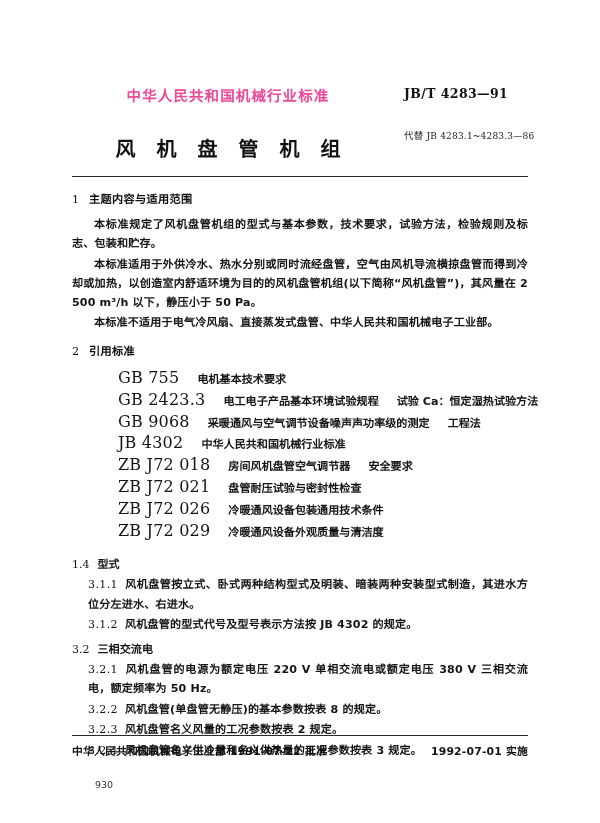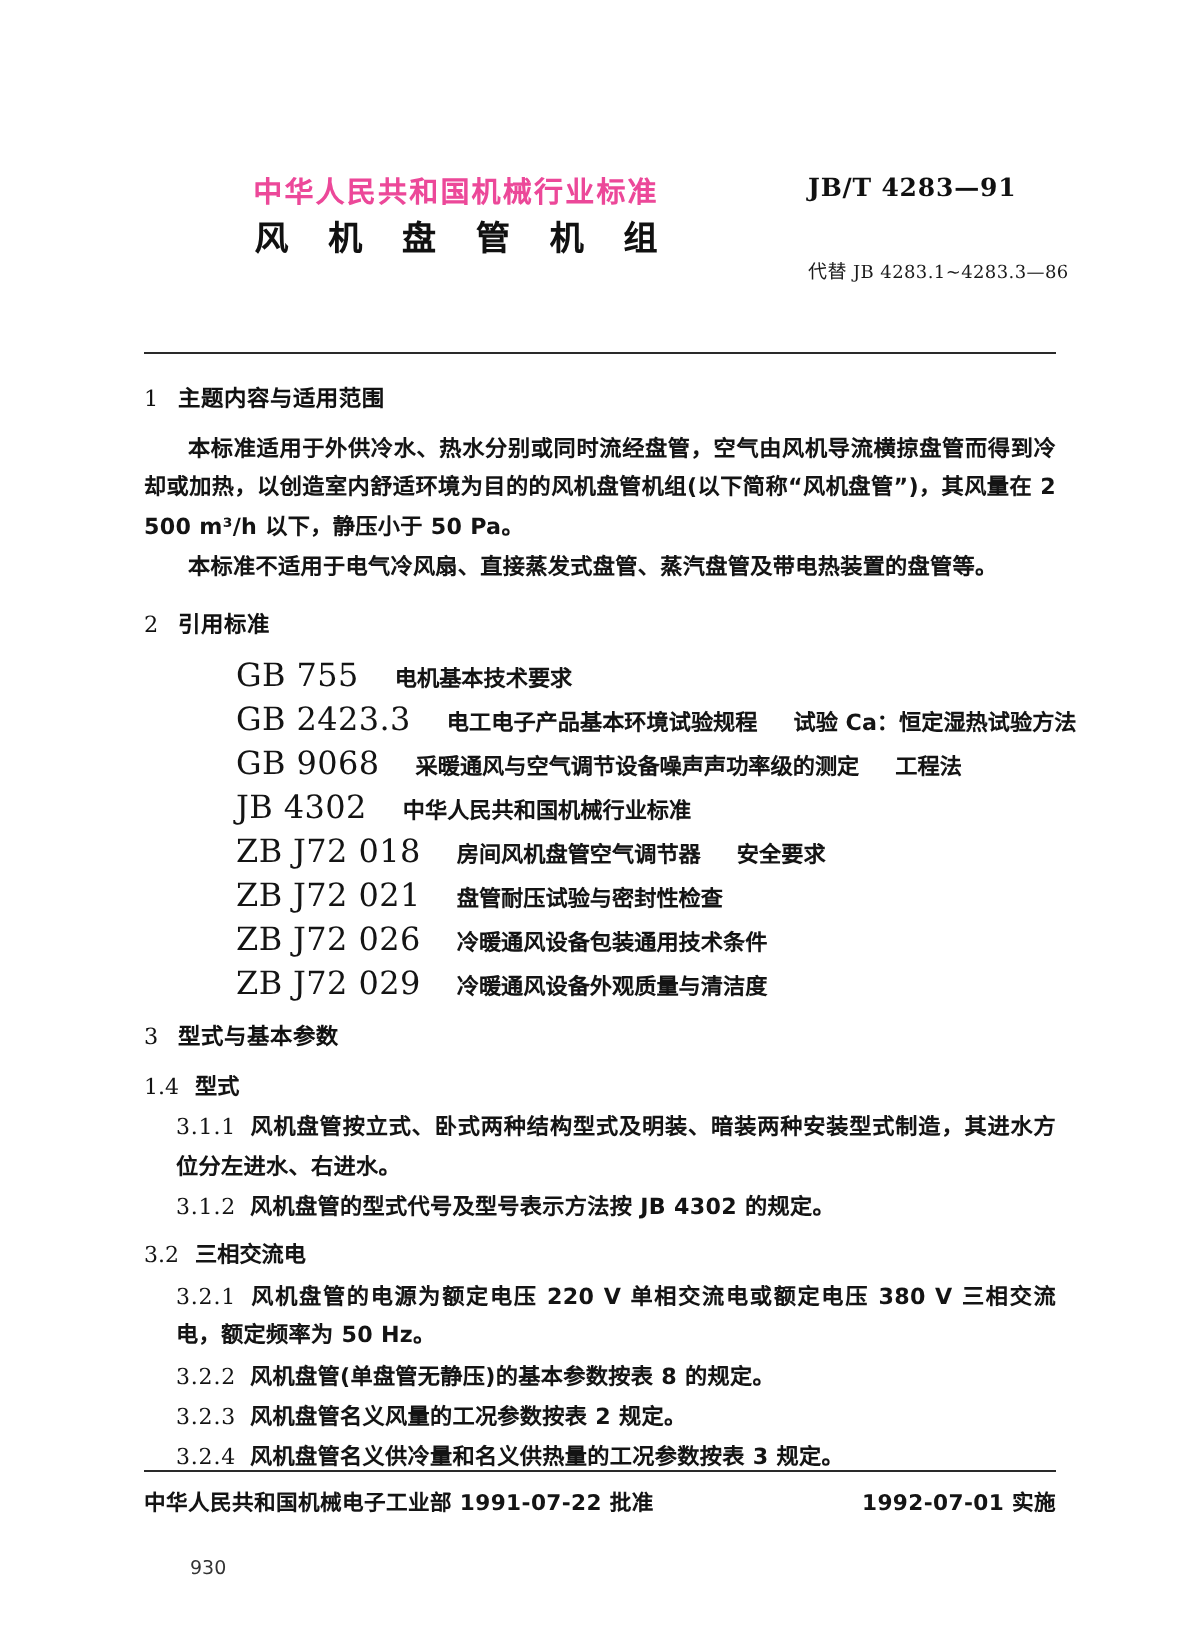"风 机 盘 管 机" .std-title { font-size: 17px -> 20px; margin-top: none -> 28px }
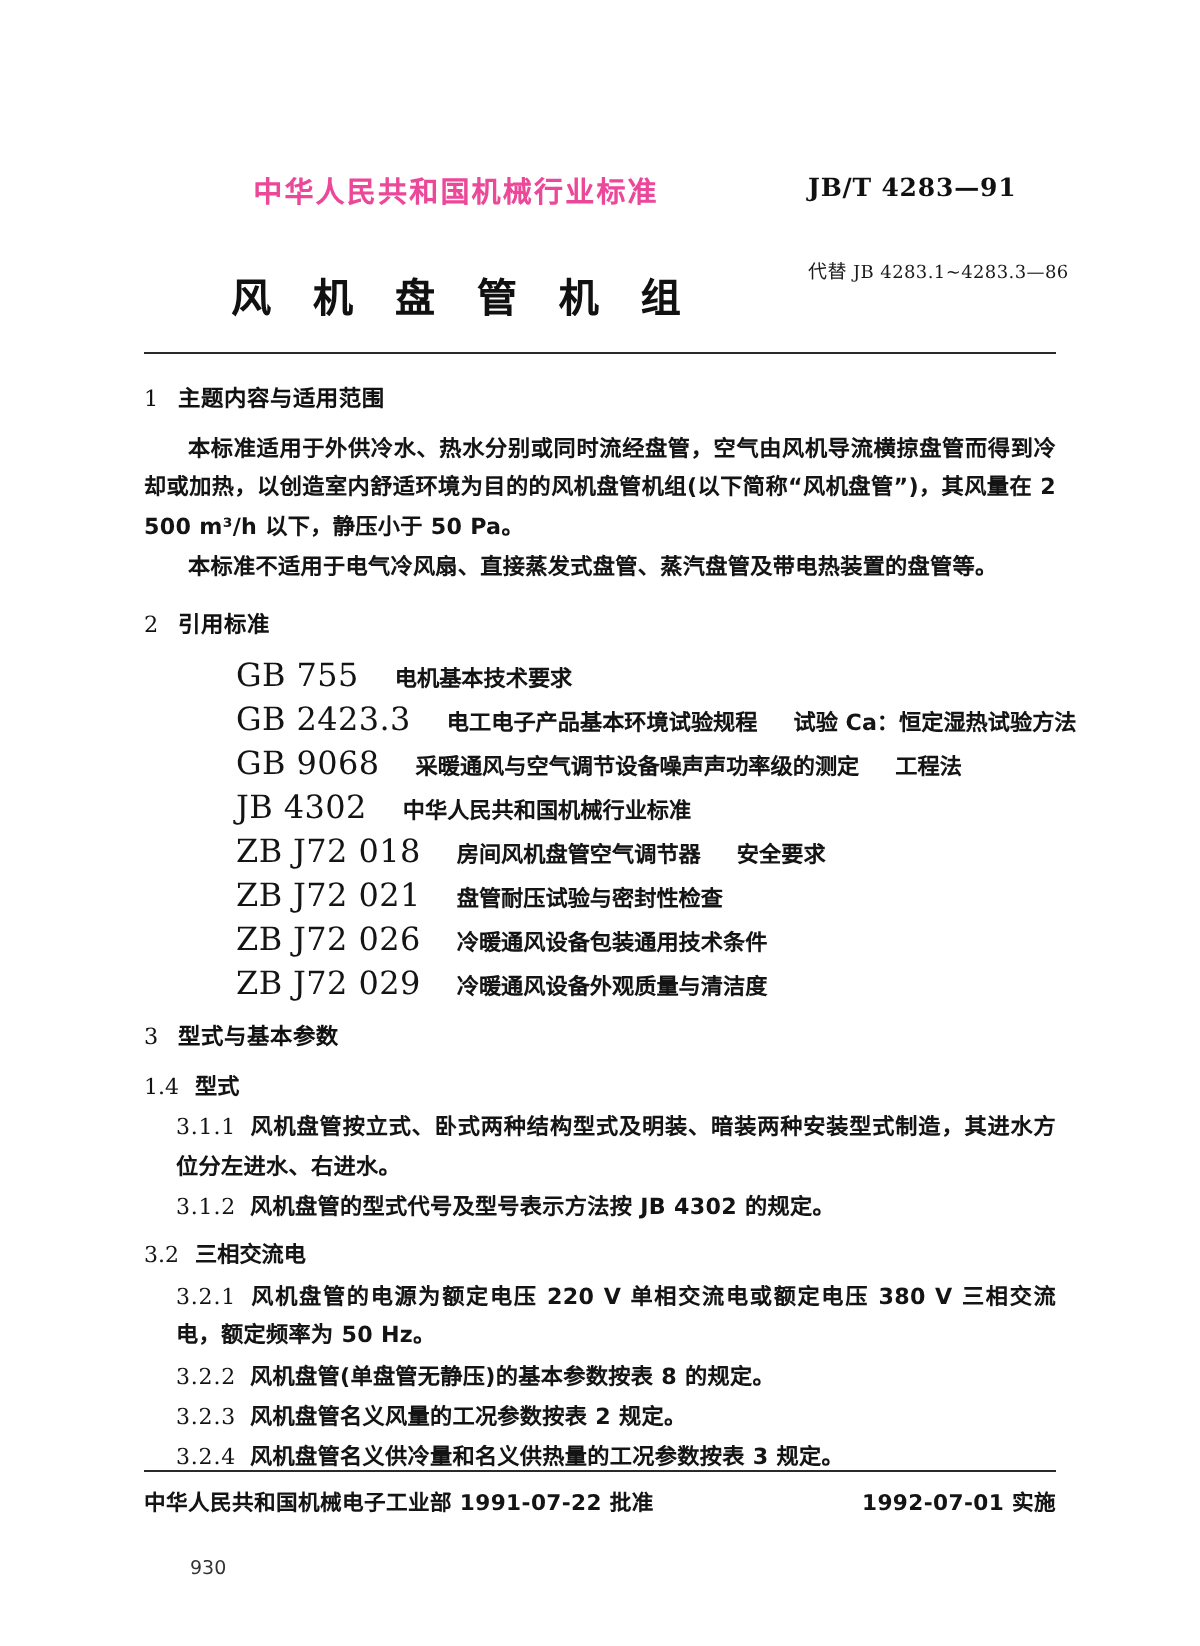"本标准规定了风机盘管机组的型式与基本参数，技术要求，试验方法，检验规则及标志、包" p.para { html: none -> <p>本标准规定了风机盘管机组的型式与基本参数，技术要求，试验方法，检验规则及标志、包装和贮存。</p> }
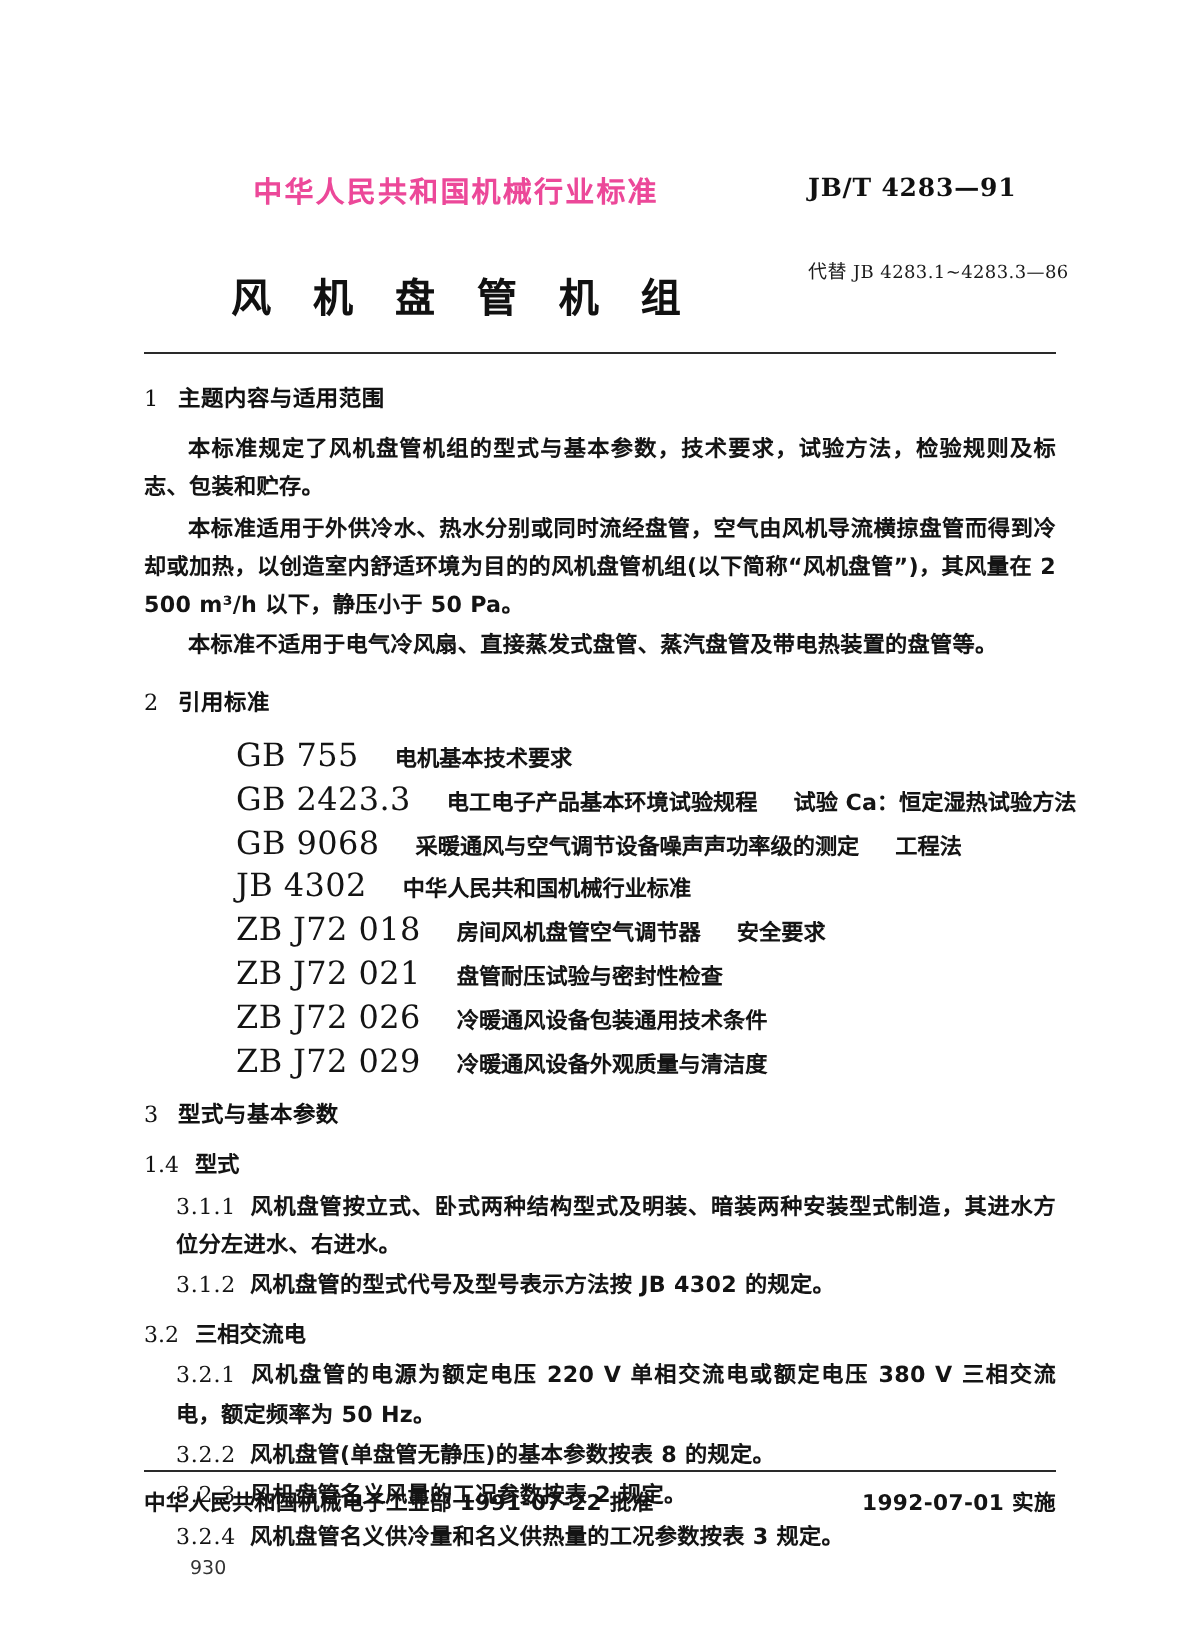"本标准不适用于电气冷风扇、直接蒸发式盘管、蒸汽盘管及带电热装置的盘管等。" p.para { text: 蒸汽盘管及带电热装置的盘管等 -> 中华人民共和国机械电子工业部 }
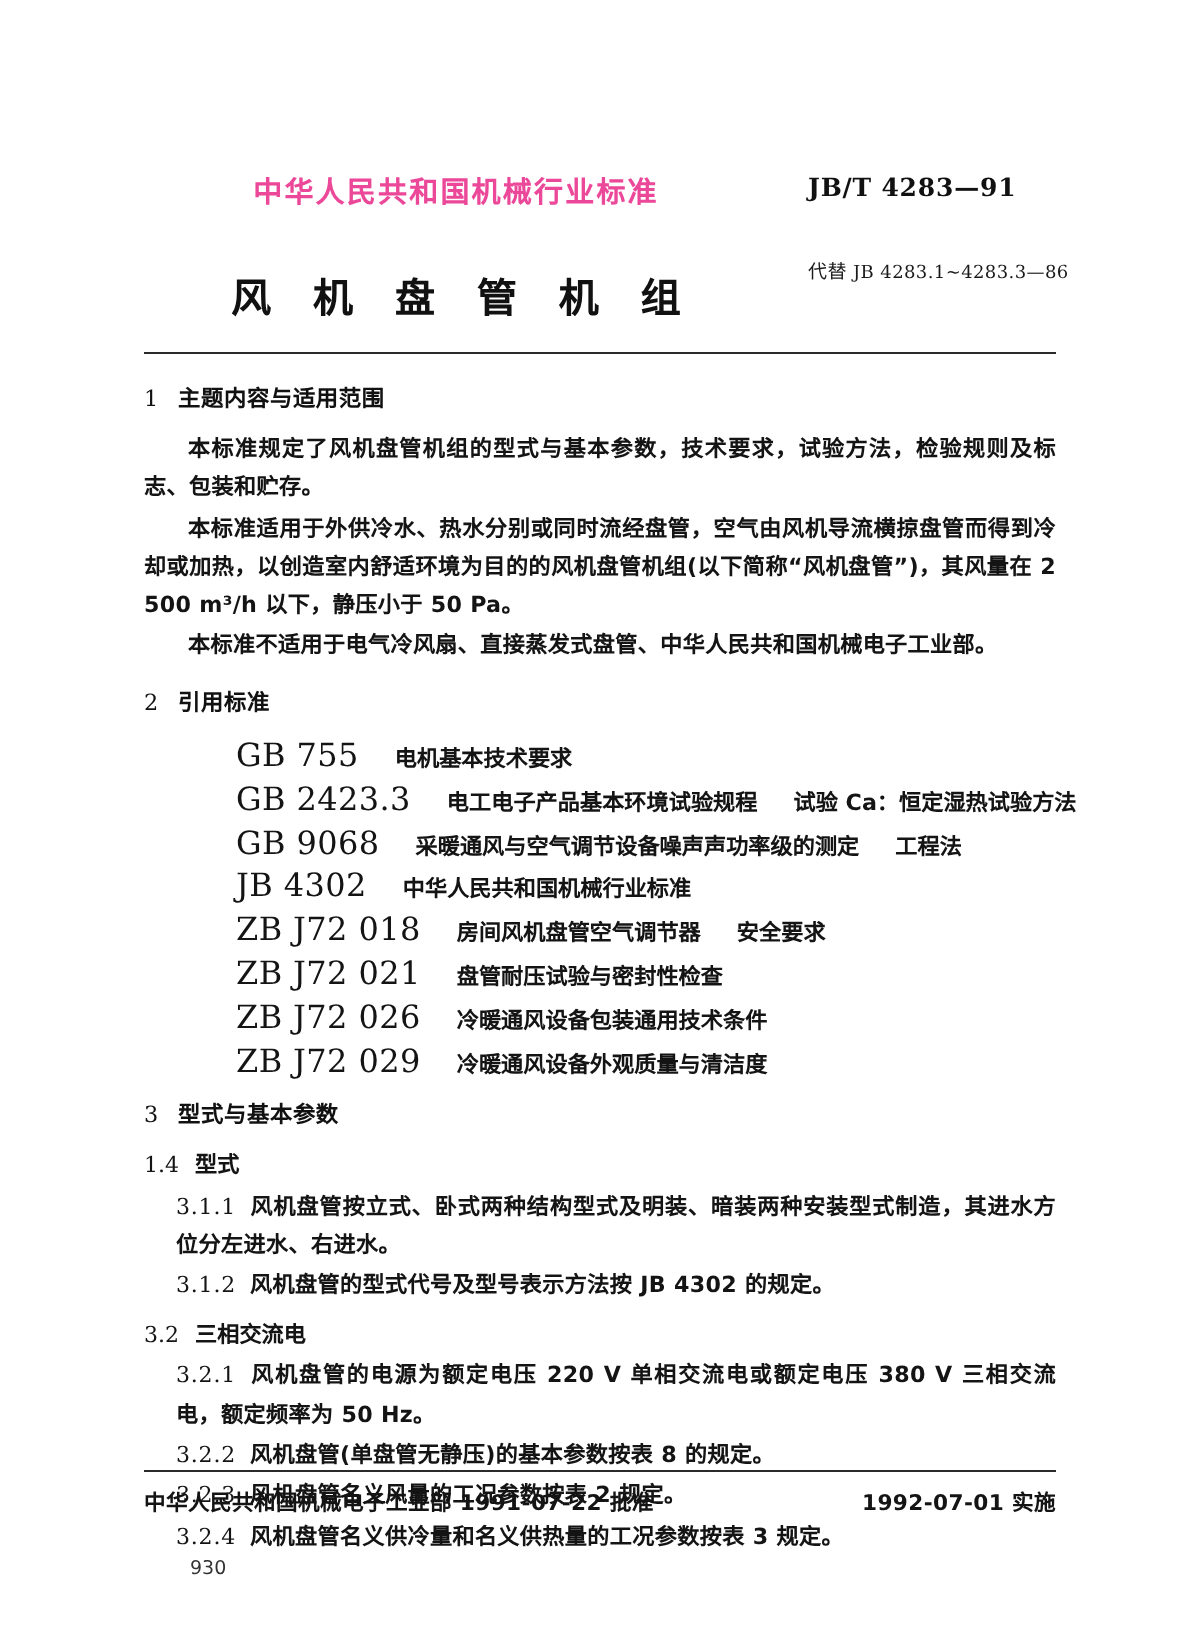"3 型式与基本参数" h2.sec-head { html: <h2> <span>3</span><span>型式与基本参数</span> </h2> -> none }
